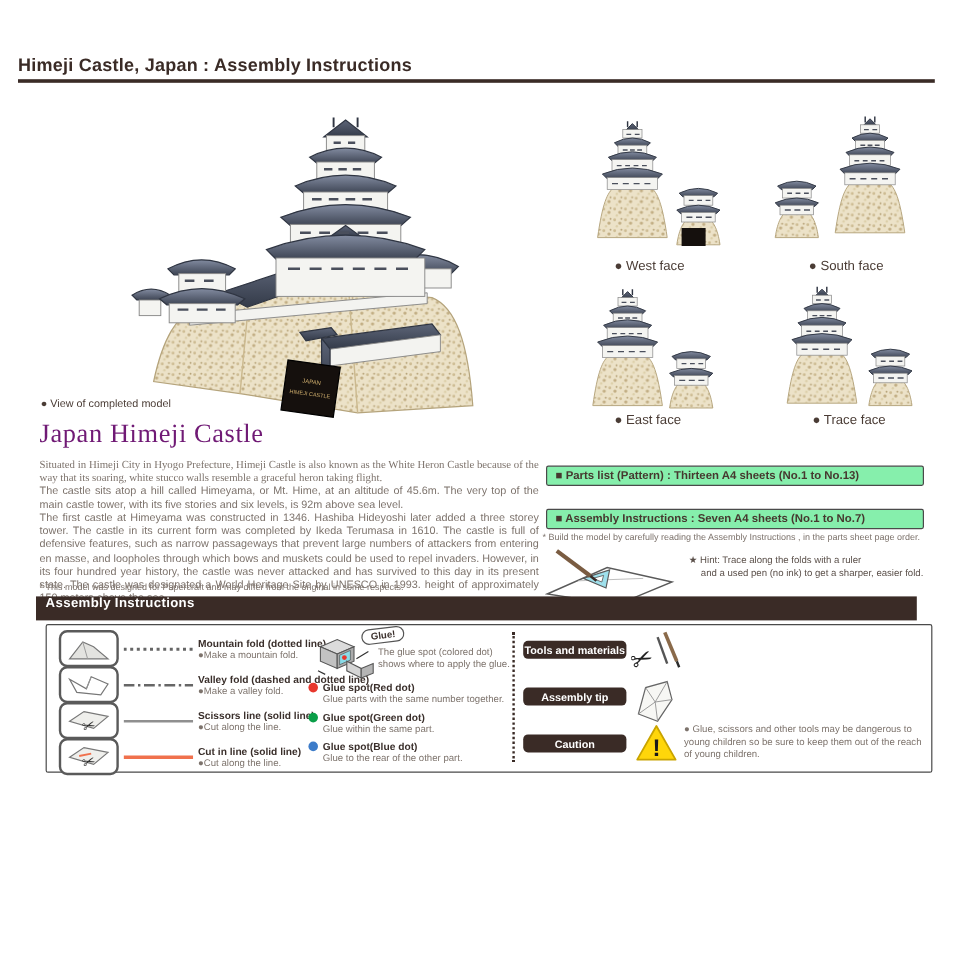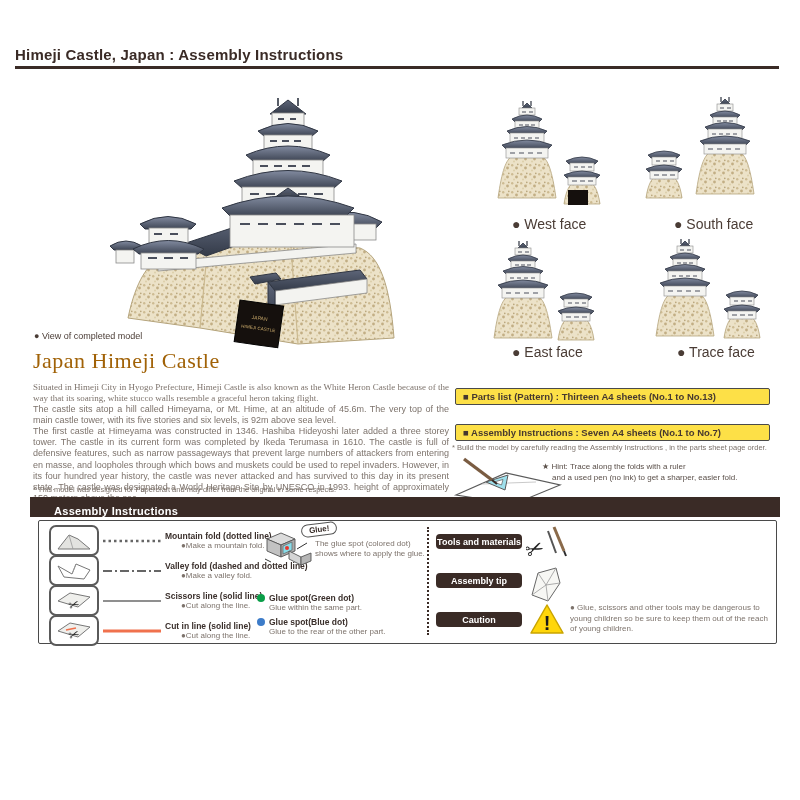"● West face" .face-label { font-size: 14px -> 11px }
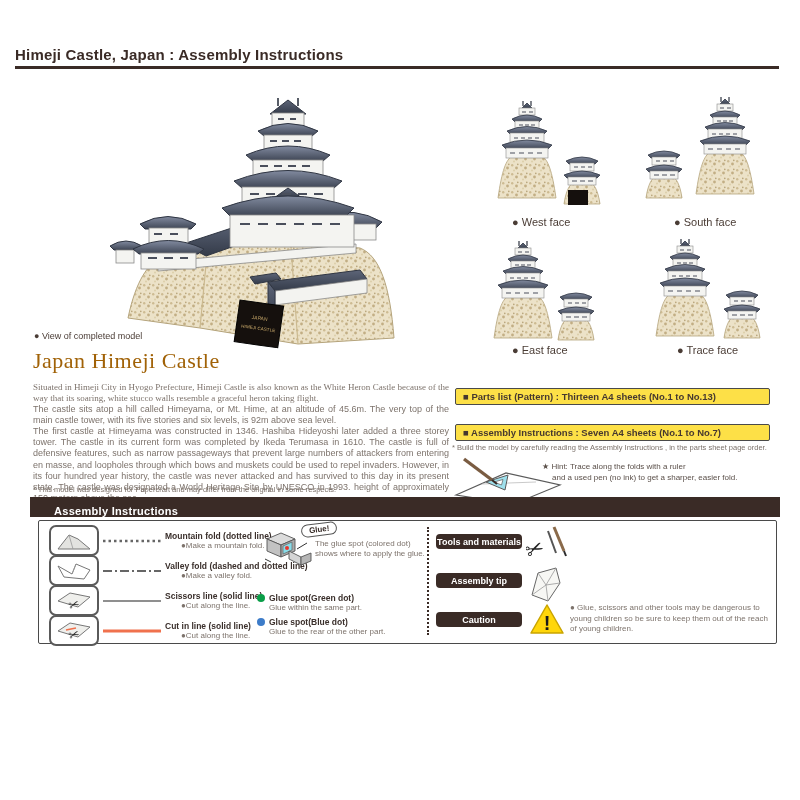"Japan Himeji Castle" .sec-title { color: #a16207 -> #701a75 }
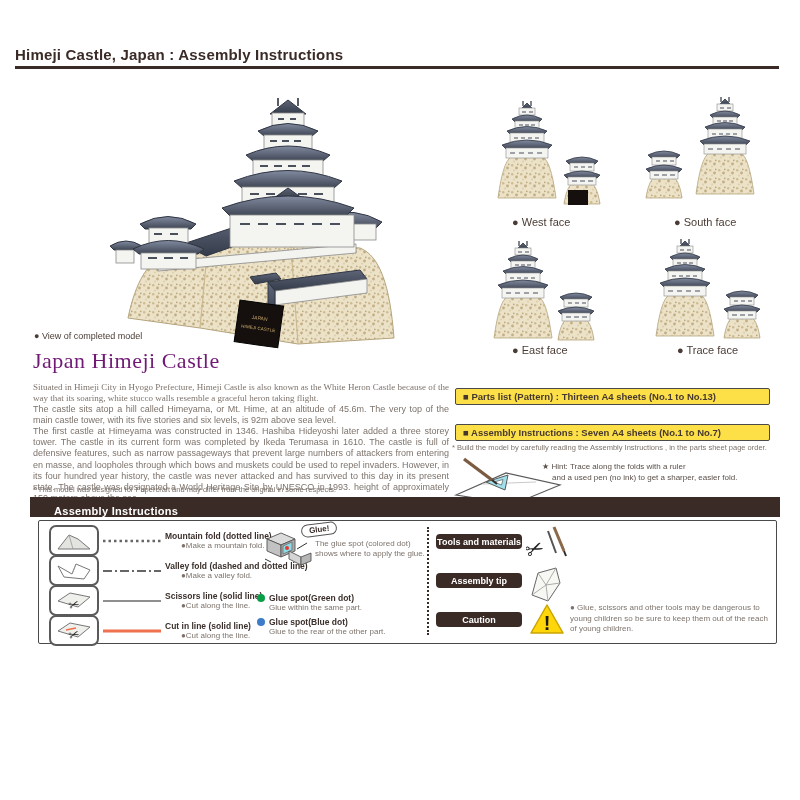"■ Parts list (Pattern) :" .part-row { background: #fde047 -> #86efac }
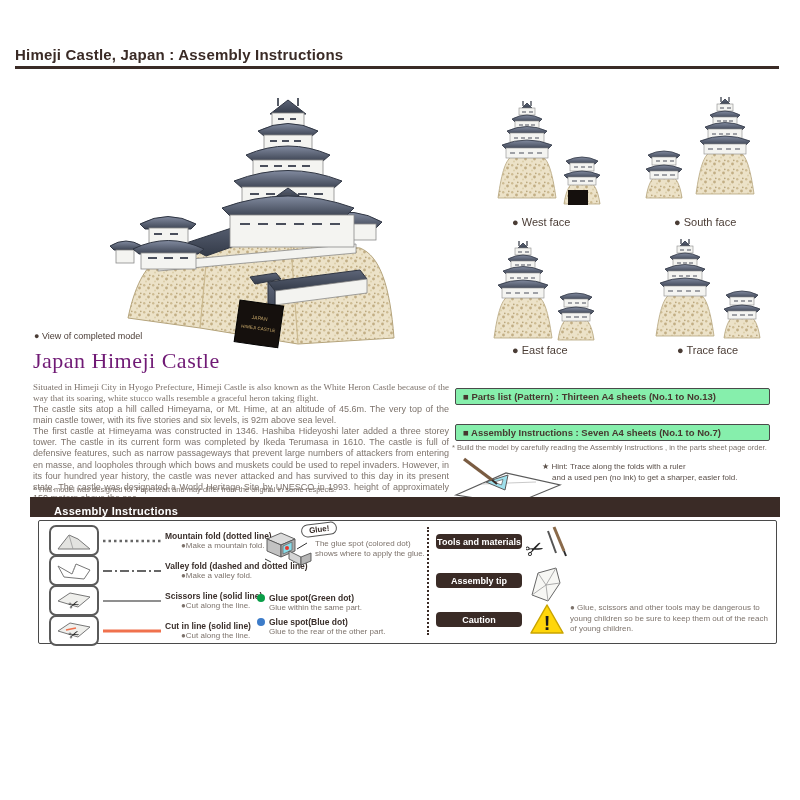"★ Hint: Trace along the" div.abs { left: 542px -> 574px }
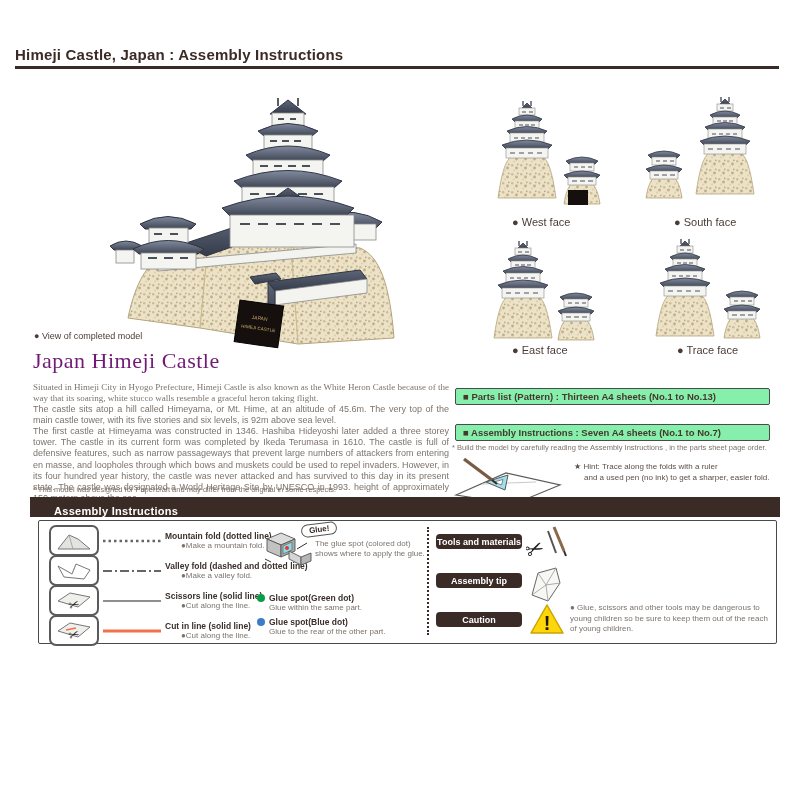"Assembly Instructions" .band { align-items: flex-end -> flex-start; padding-left: 24px -> 8px }
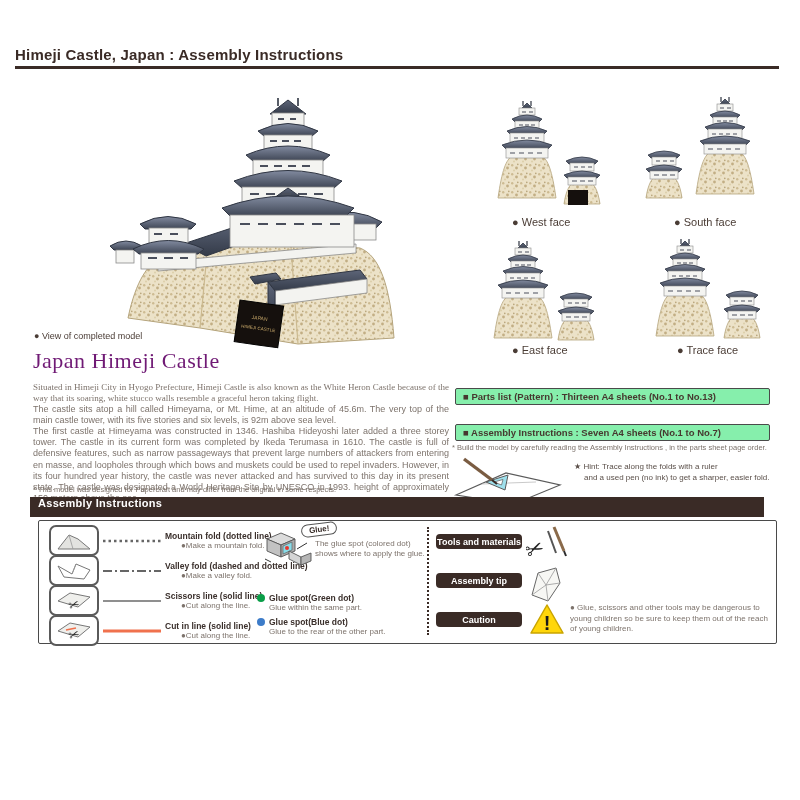"●Make a mountain fold." .fold-desc { margin-left: 16px -> none }
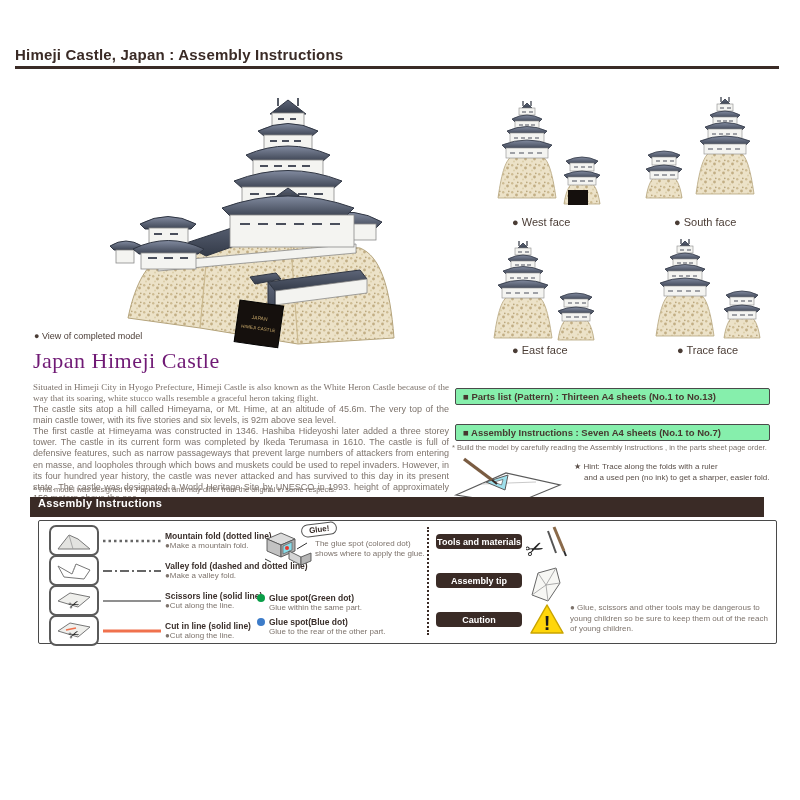"Glue spot(Red dot)" div { html: none -> <div> <div> <span></span> <span>Glue spot(Red dot)</span> </div> <div>Glue parts with the same number together.</div> </div> }
